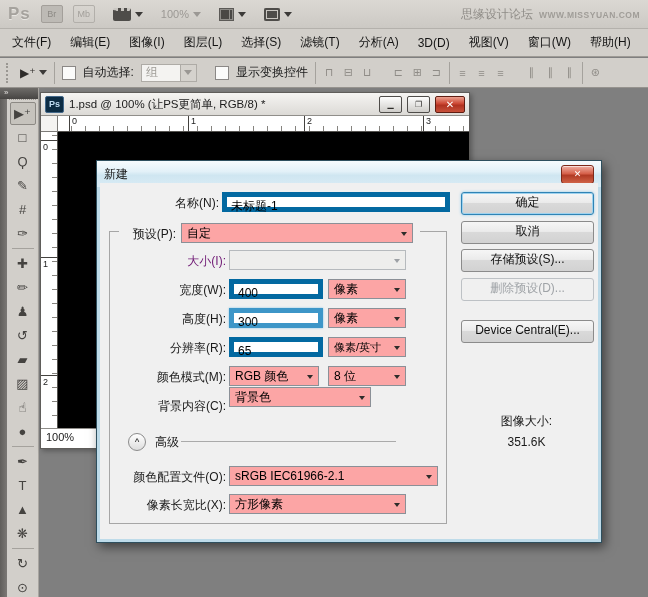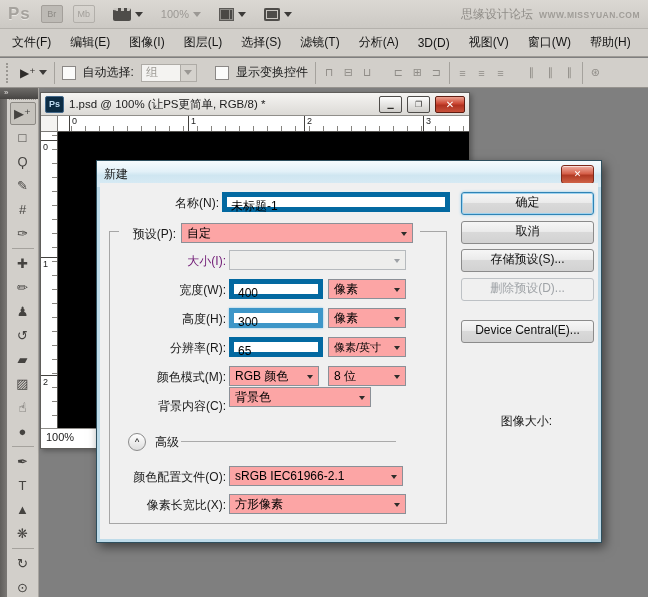"351.6K" div.img-size { html: none -> <div>351.6K</div> }
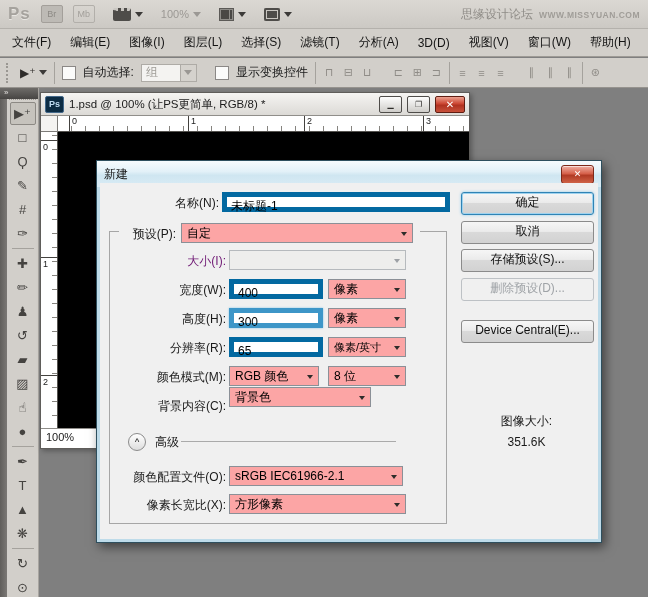"sRGB IEC61966-2.1" div.dropdown { width: 174px -> 209px }
